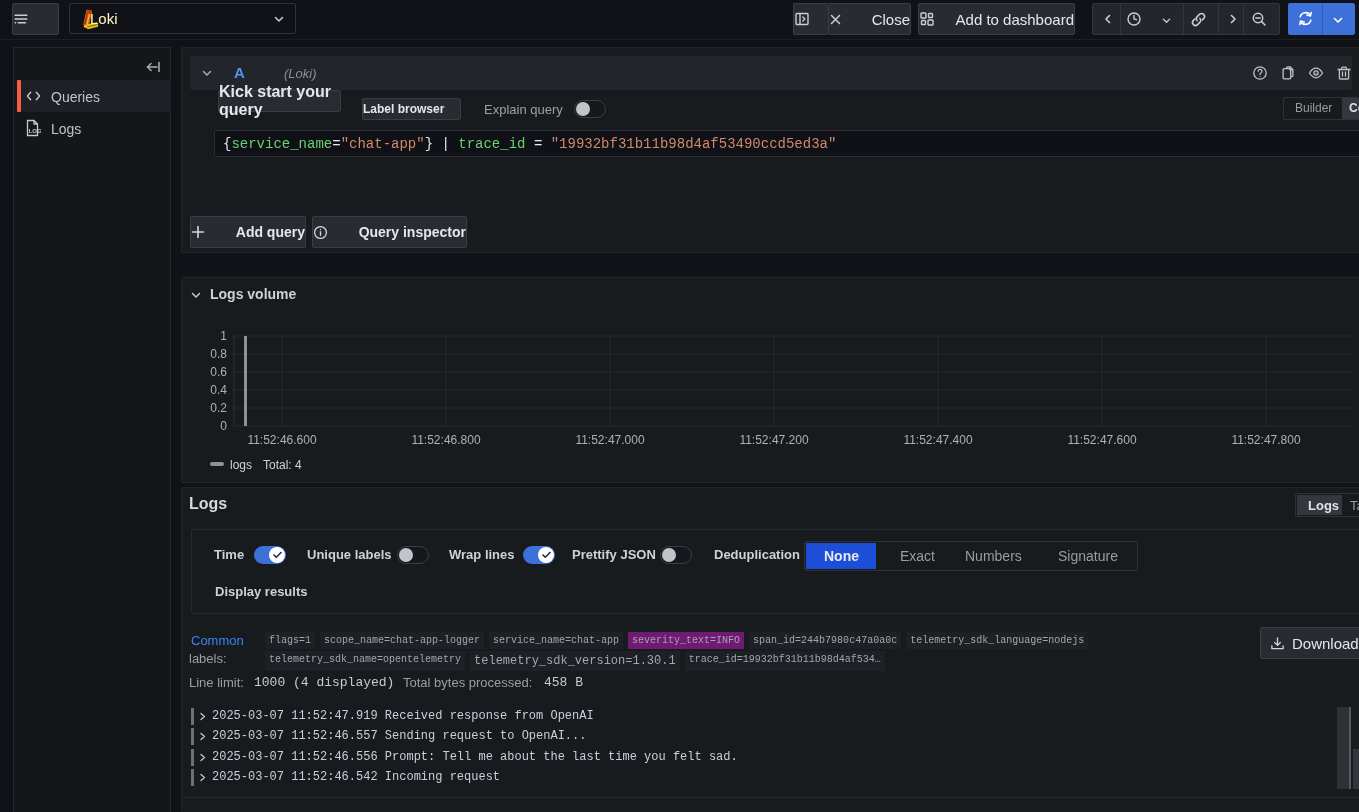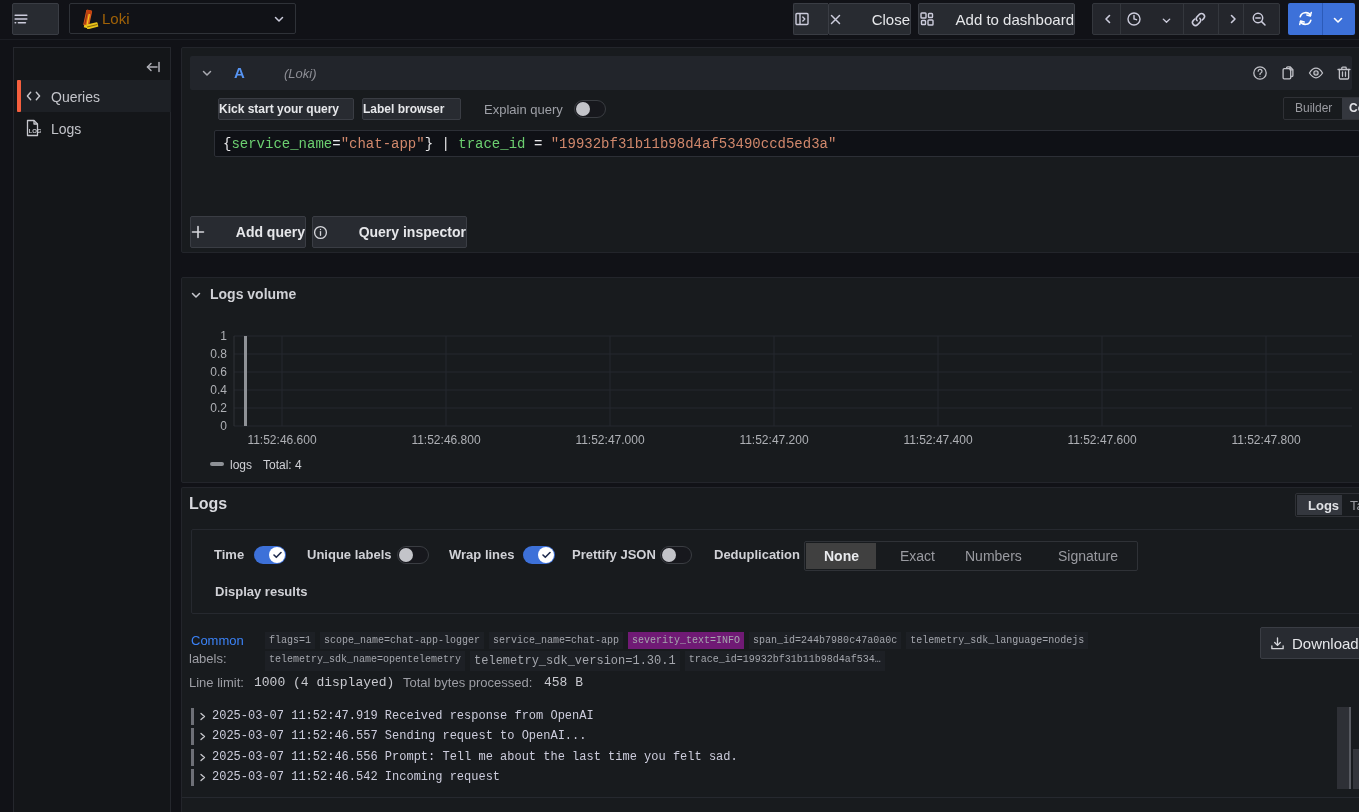"Loki" span.txt { color: #a16207 -> #fef9c3; left: 32px -> 20px }
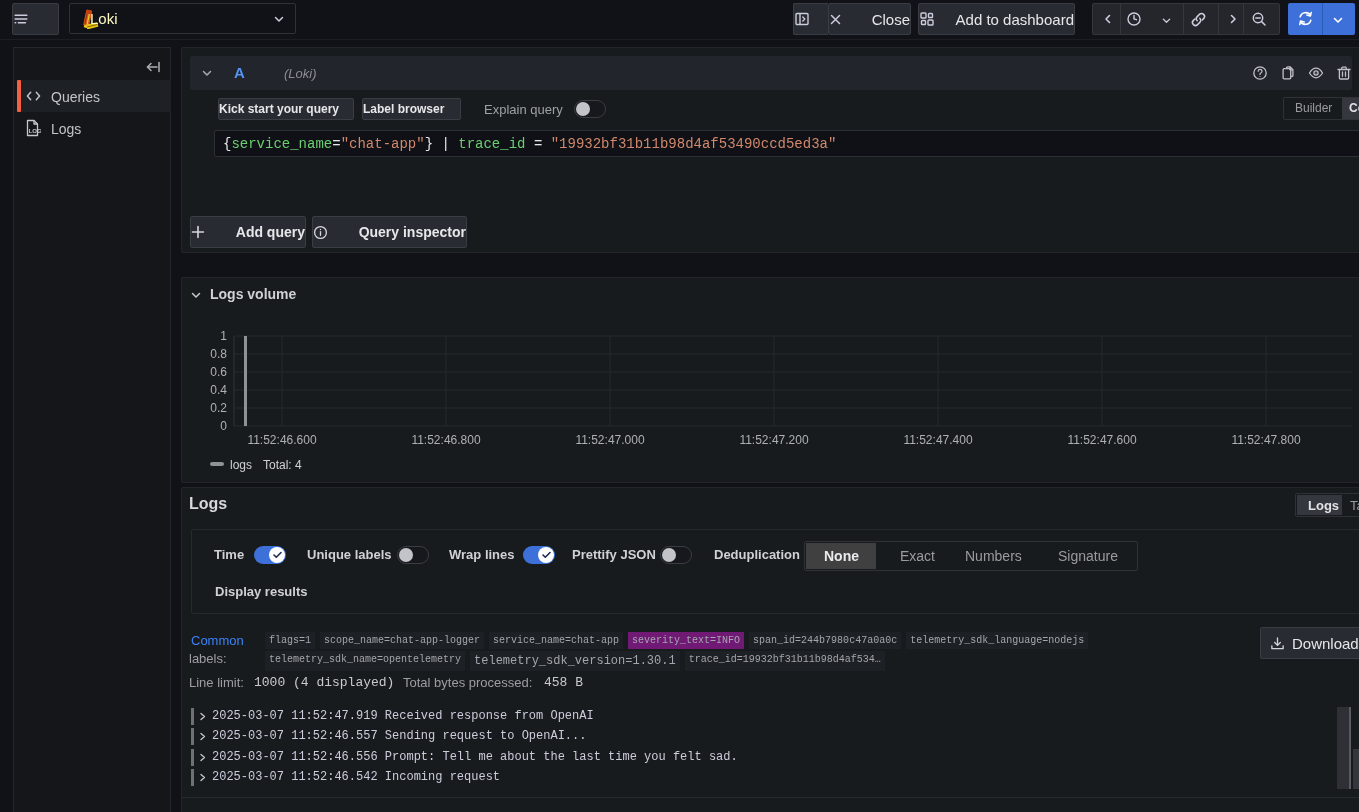"Kick start your query" div.btn { font-size: 12px -> 16px; top: 50px -> 42px; width: 136px -> 123px }
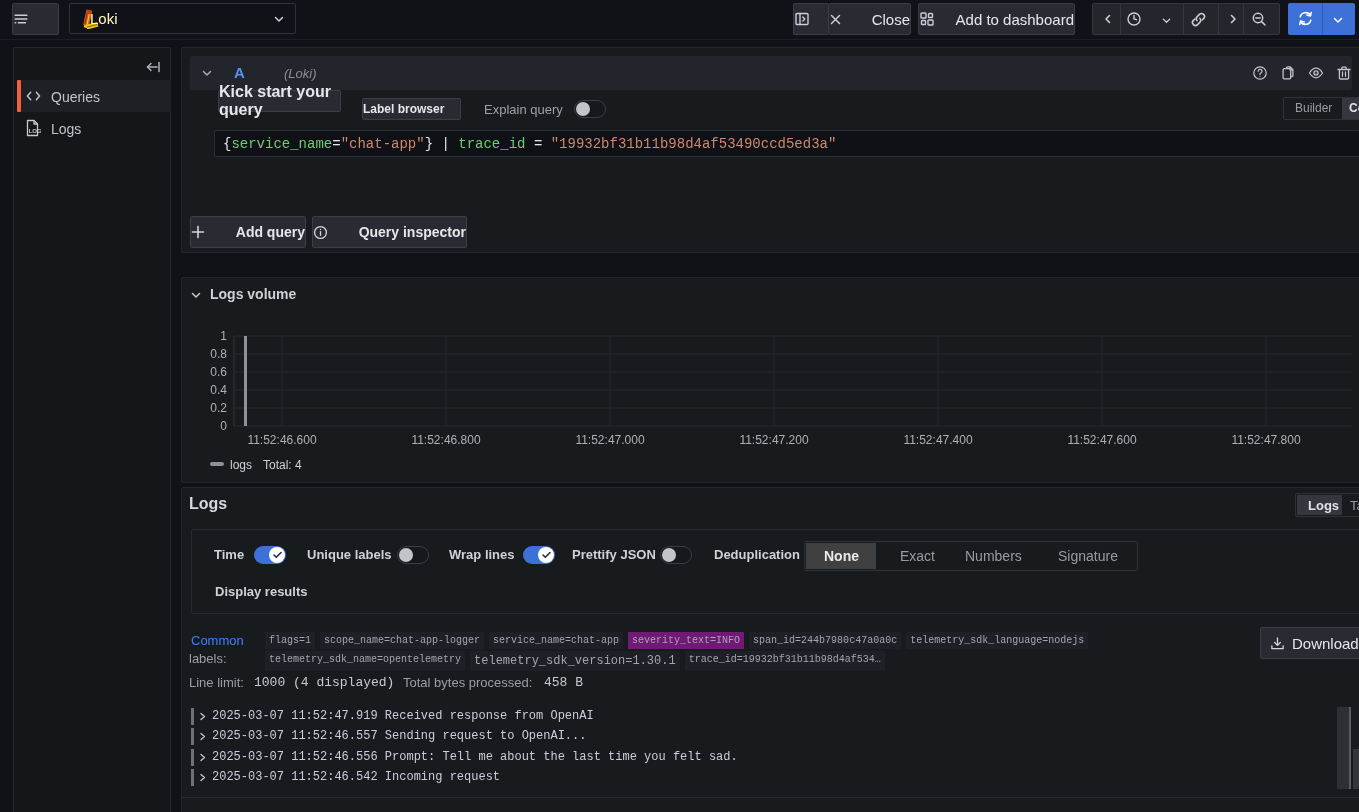"None" div.abs { background: #404040 -> #1d4ed8 }
